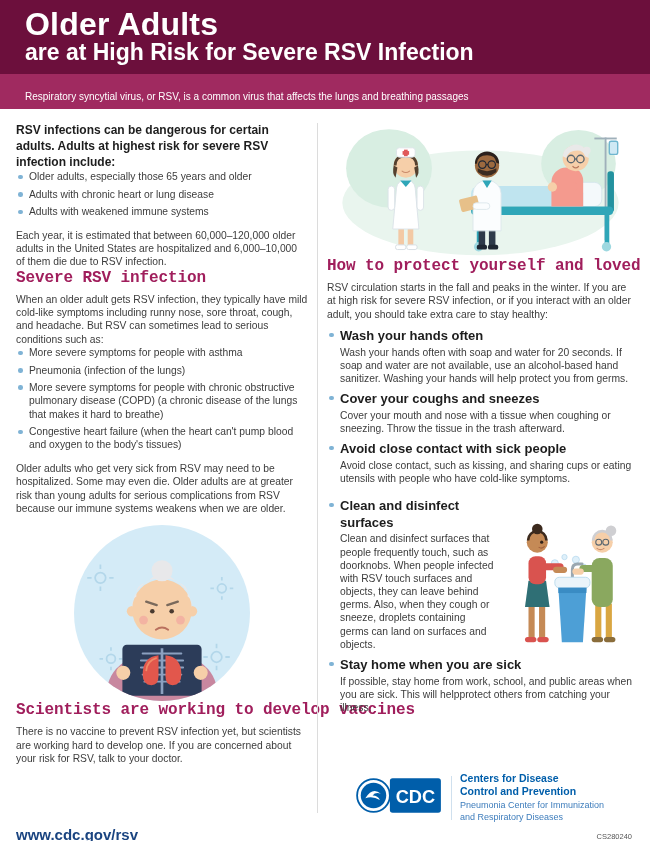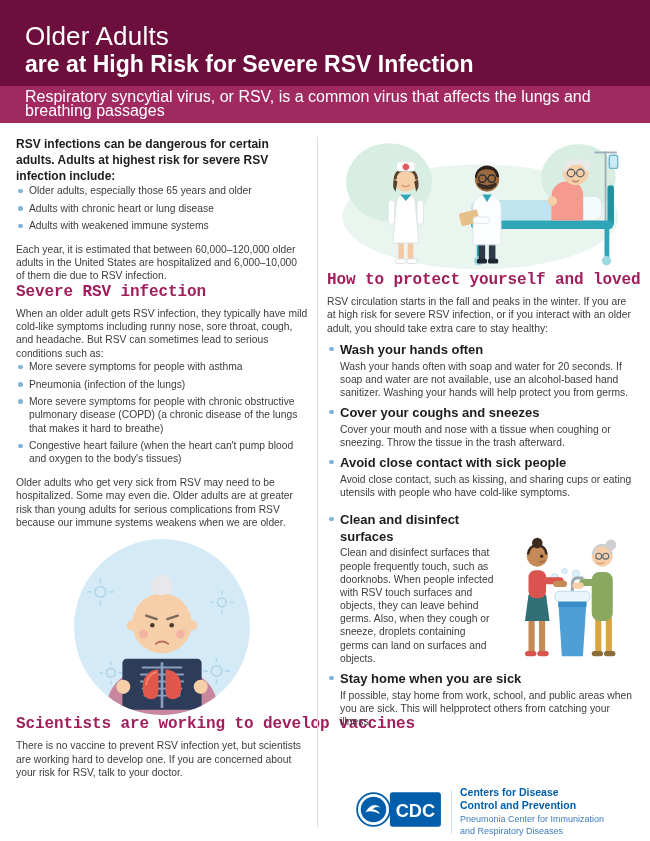"Older Adults" .title1 { font-size: 26px -> 32px; font-weight: 400 -> 700; margin-top: 12px -> none }
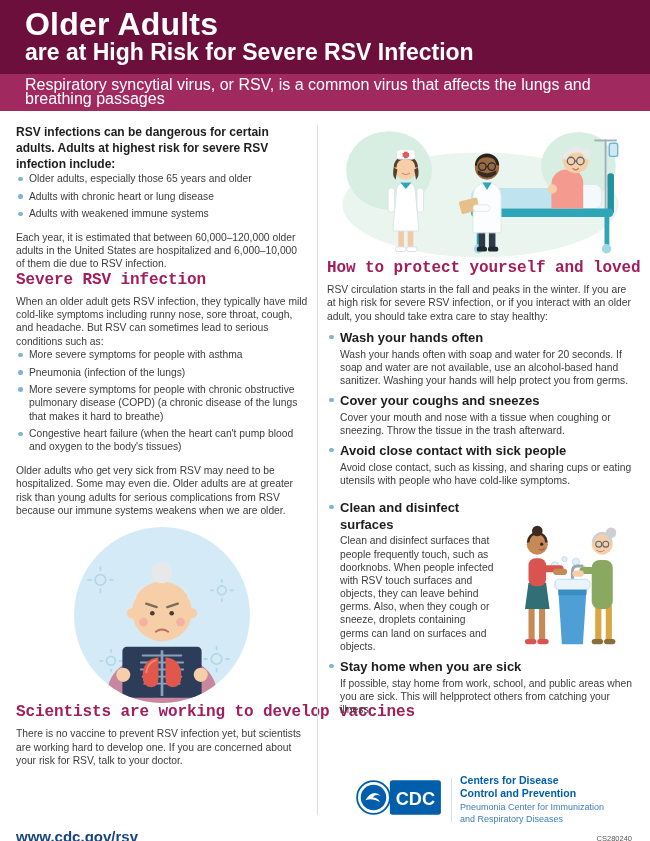"Respiratory syncytial virus, or RSV," .subtitle-bar { font-size: 16px -> 10px; padding: 4px 25px 5px -> 16px 25px 5px }
